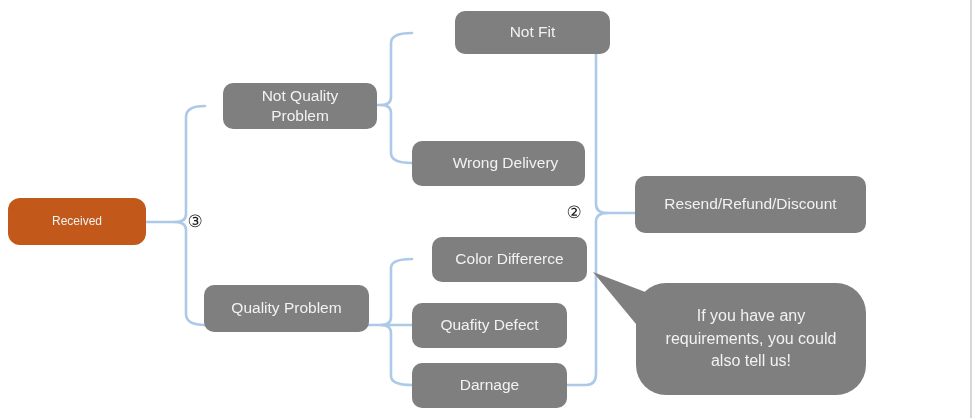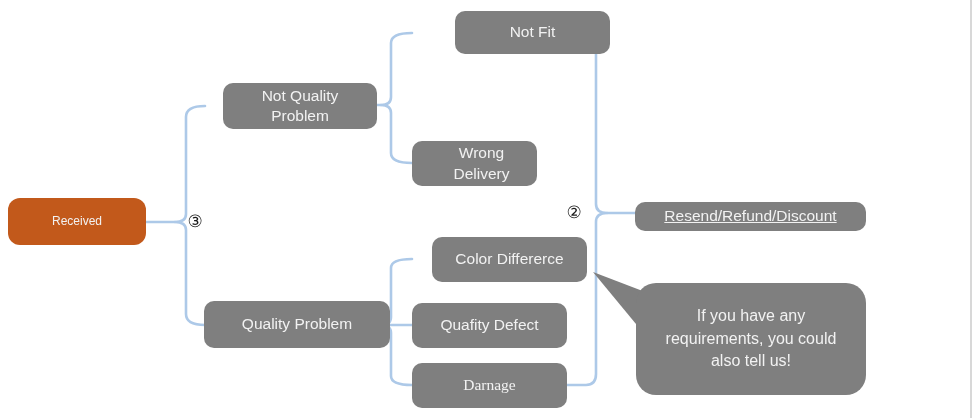"Wrong Delivery" div.node { width: 125px -> 173px }
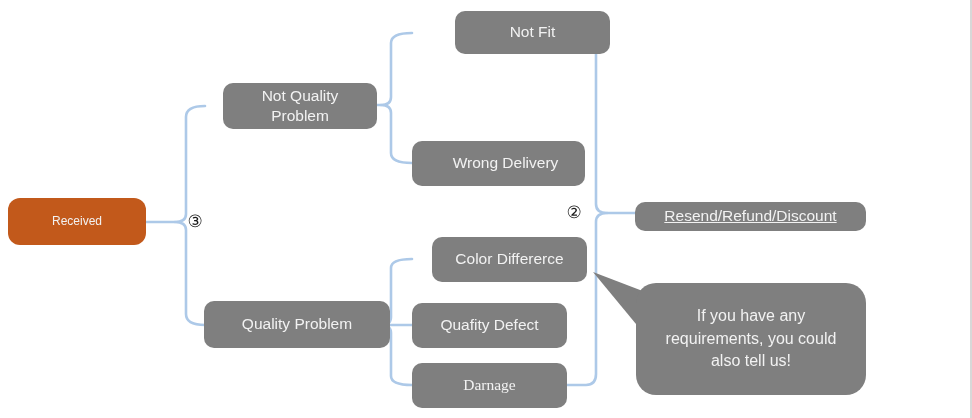"Resend/Refund/Discount" div.node { height: 29px -> 57px; text-decoration: underline -> none; top: 202px -> 176px }
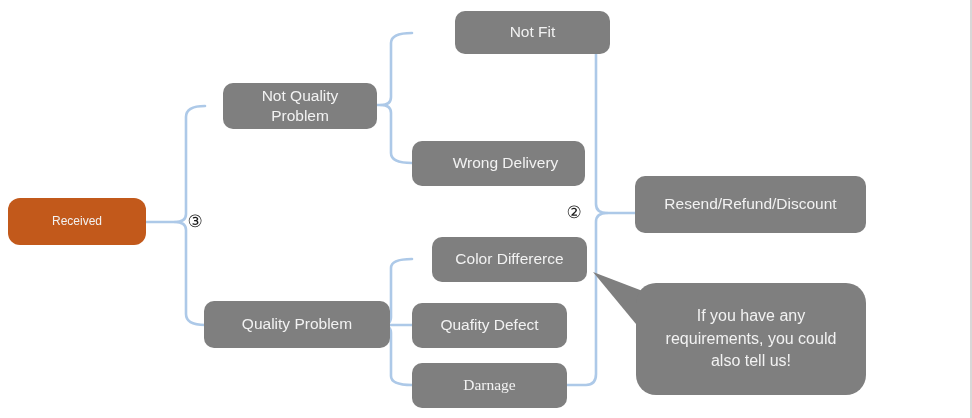"Quality Problem" div.node { top: 301px -> 285px; width: 186px -> 165px }
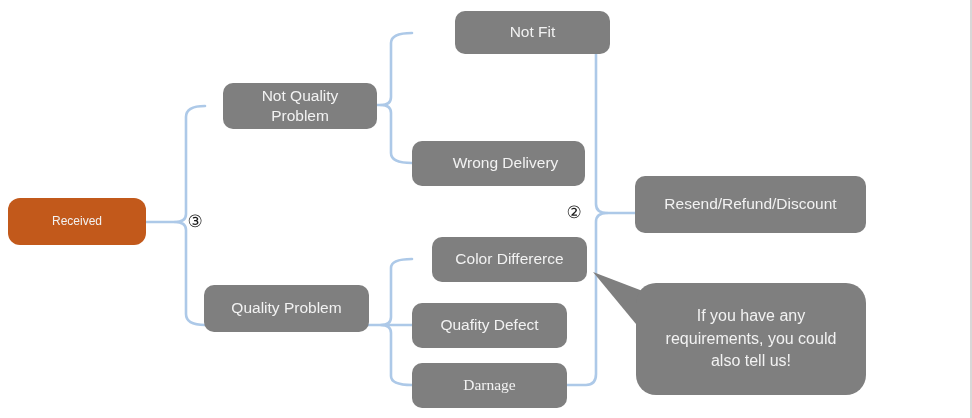"If you have any requirements," .node.callout { border-radius: 20px -> 30px }
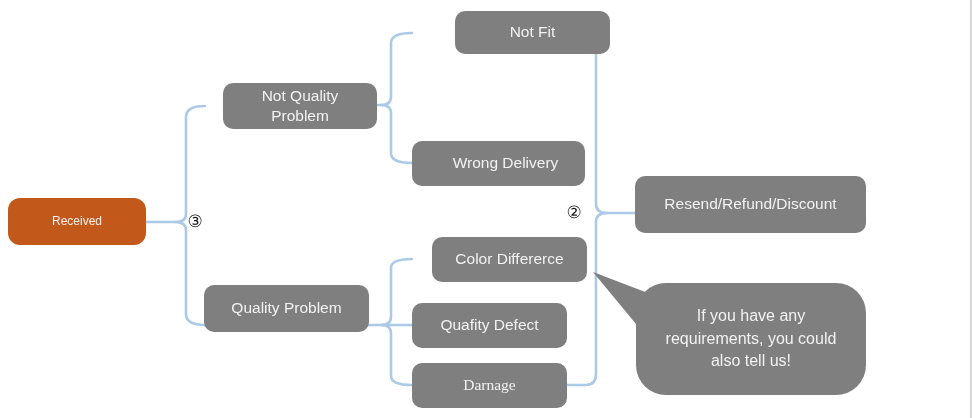"Darnage" div.node { font-family: Liberation Serif, serif -> none }
